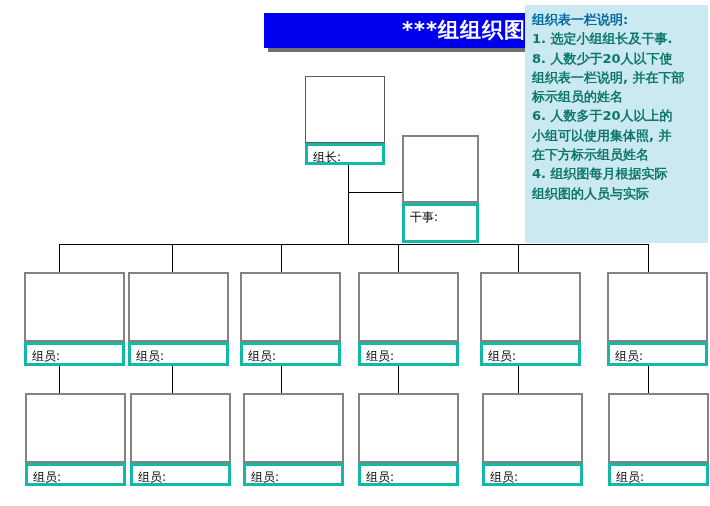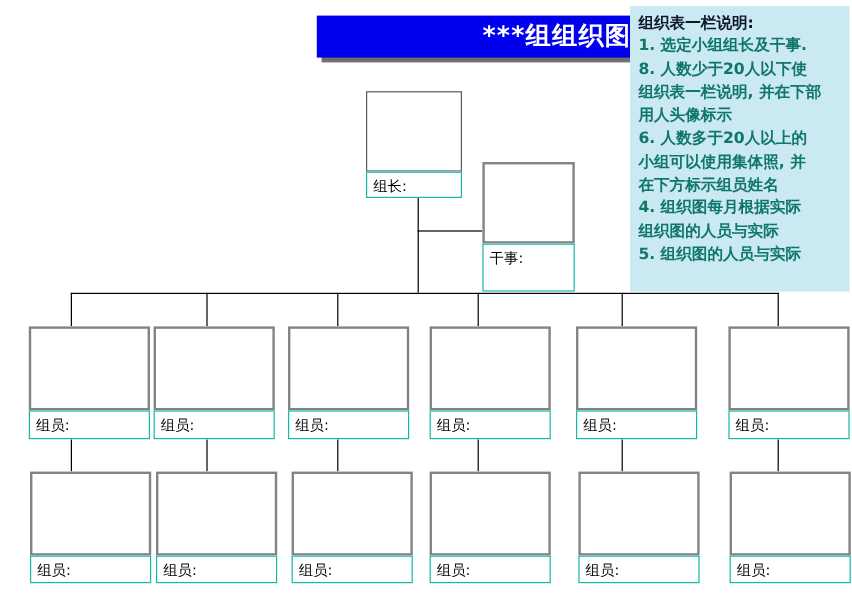"组织表一栏说明:" .note .line.red { color: #0f172a -> #0369a1 }
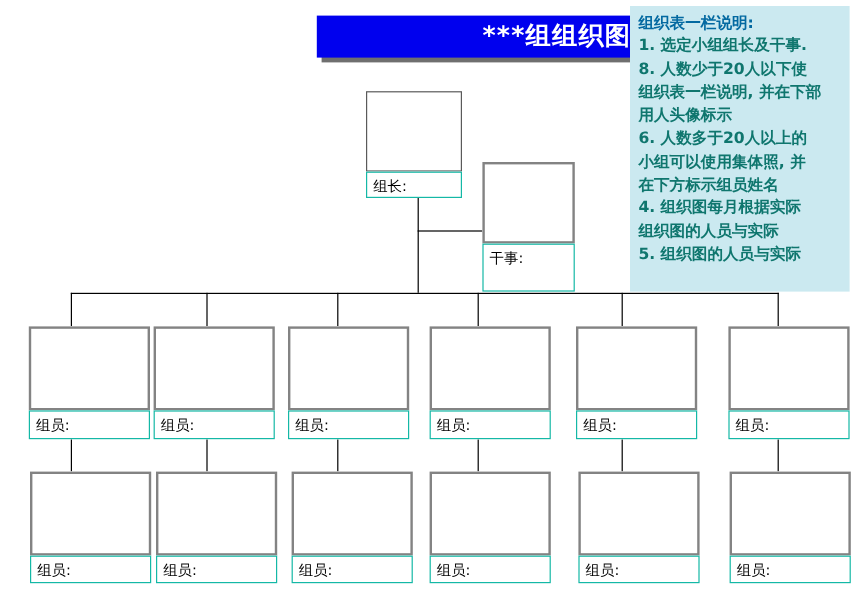"用人头像标示" div.line { text: 用人头像标示 -> 标示组员的姓名 }
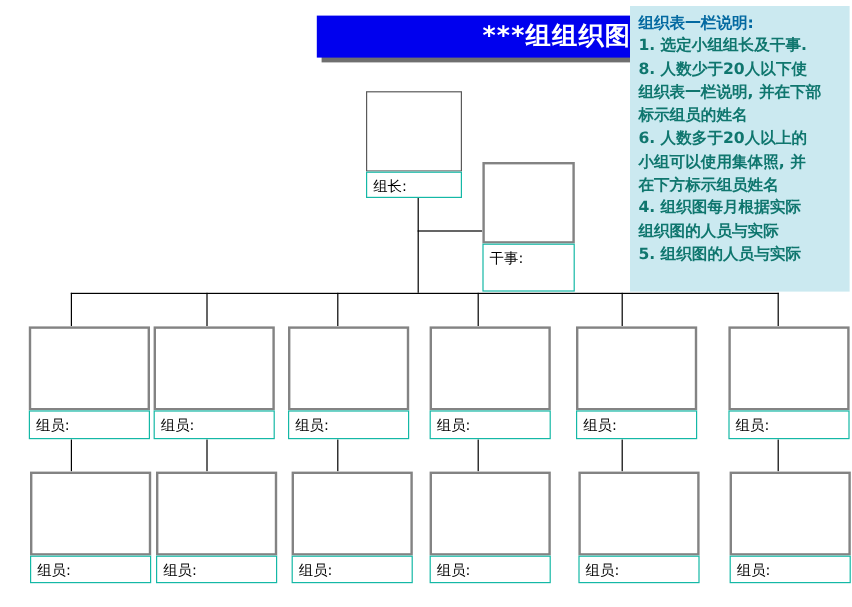"组长:" .plabel { border: 1px solid #14b8a6 -> 3px solid #14b8a6 }
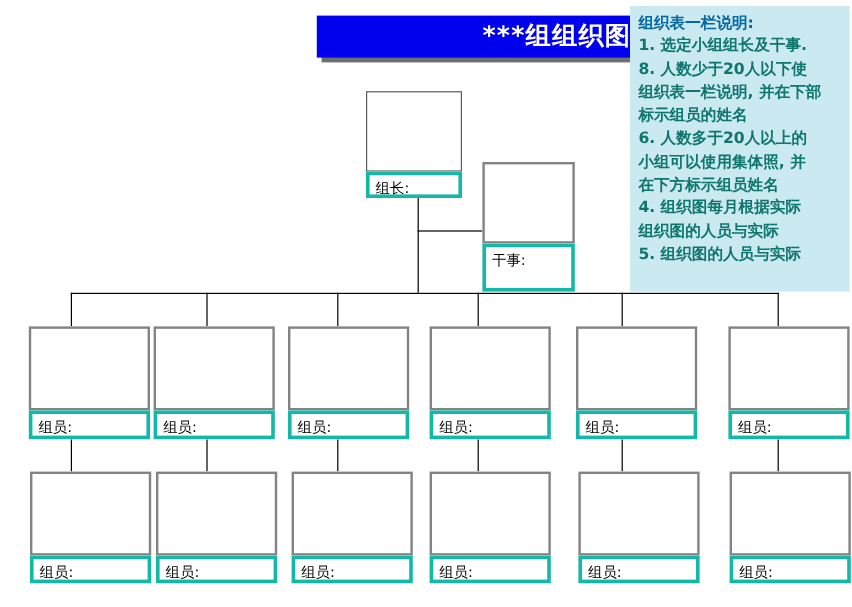"5. 组织图的人员与实际" div.line { html: <div>5. 组织图的人员与实际</div> -> none }
